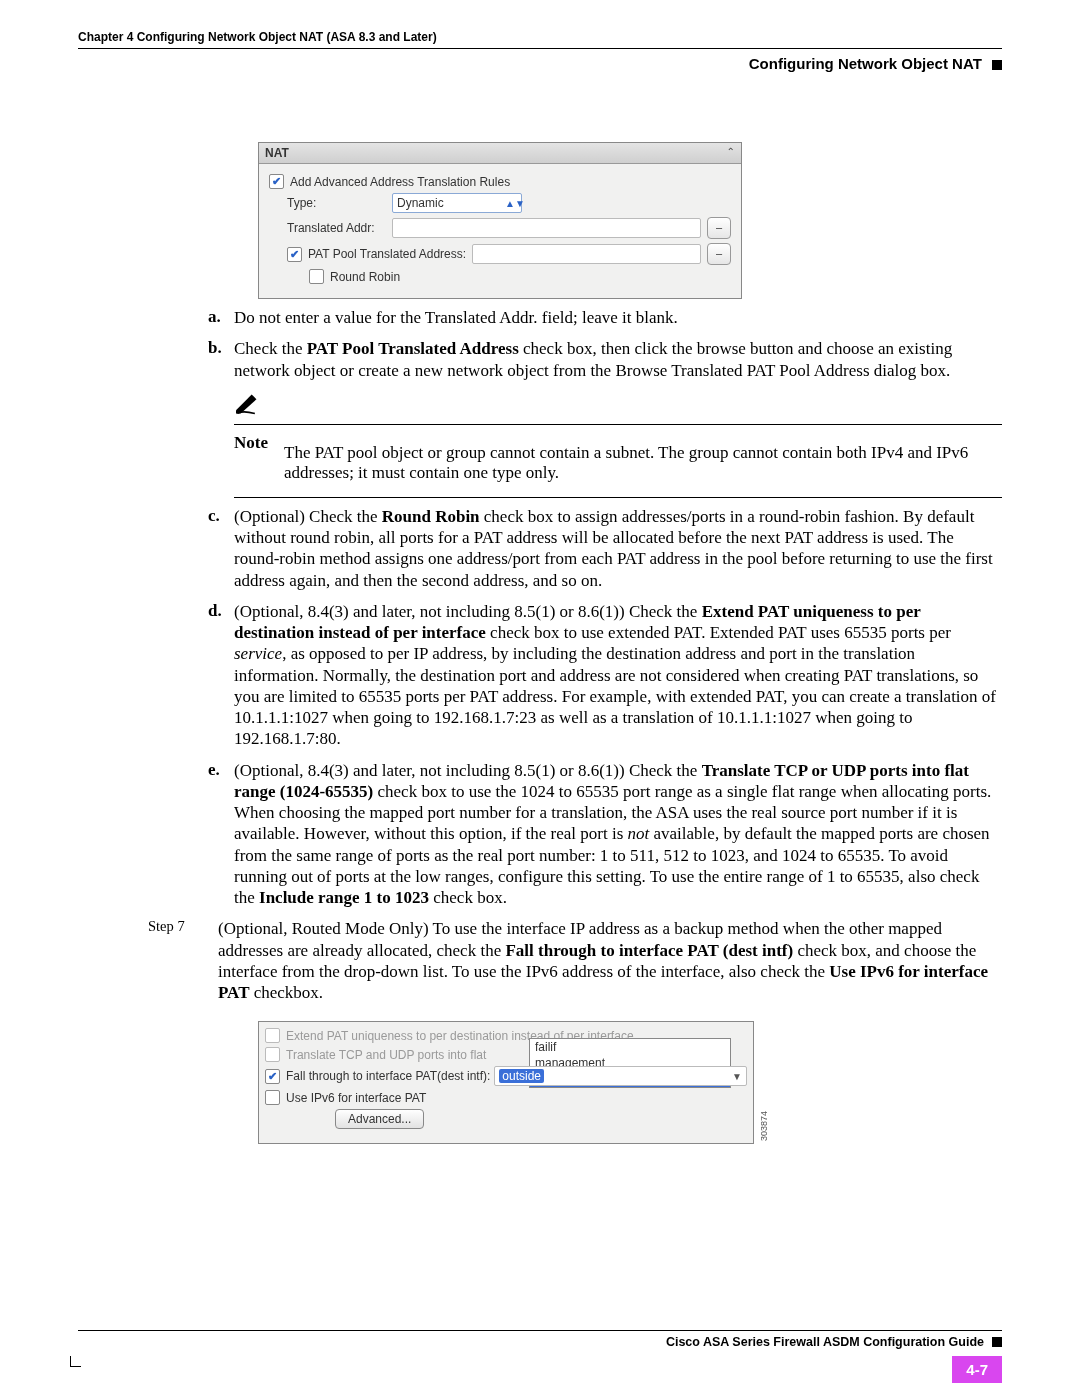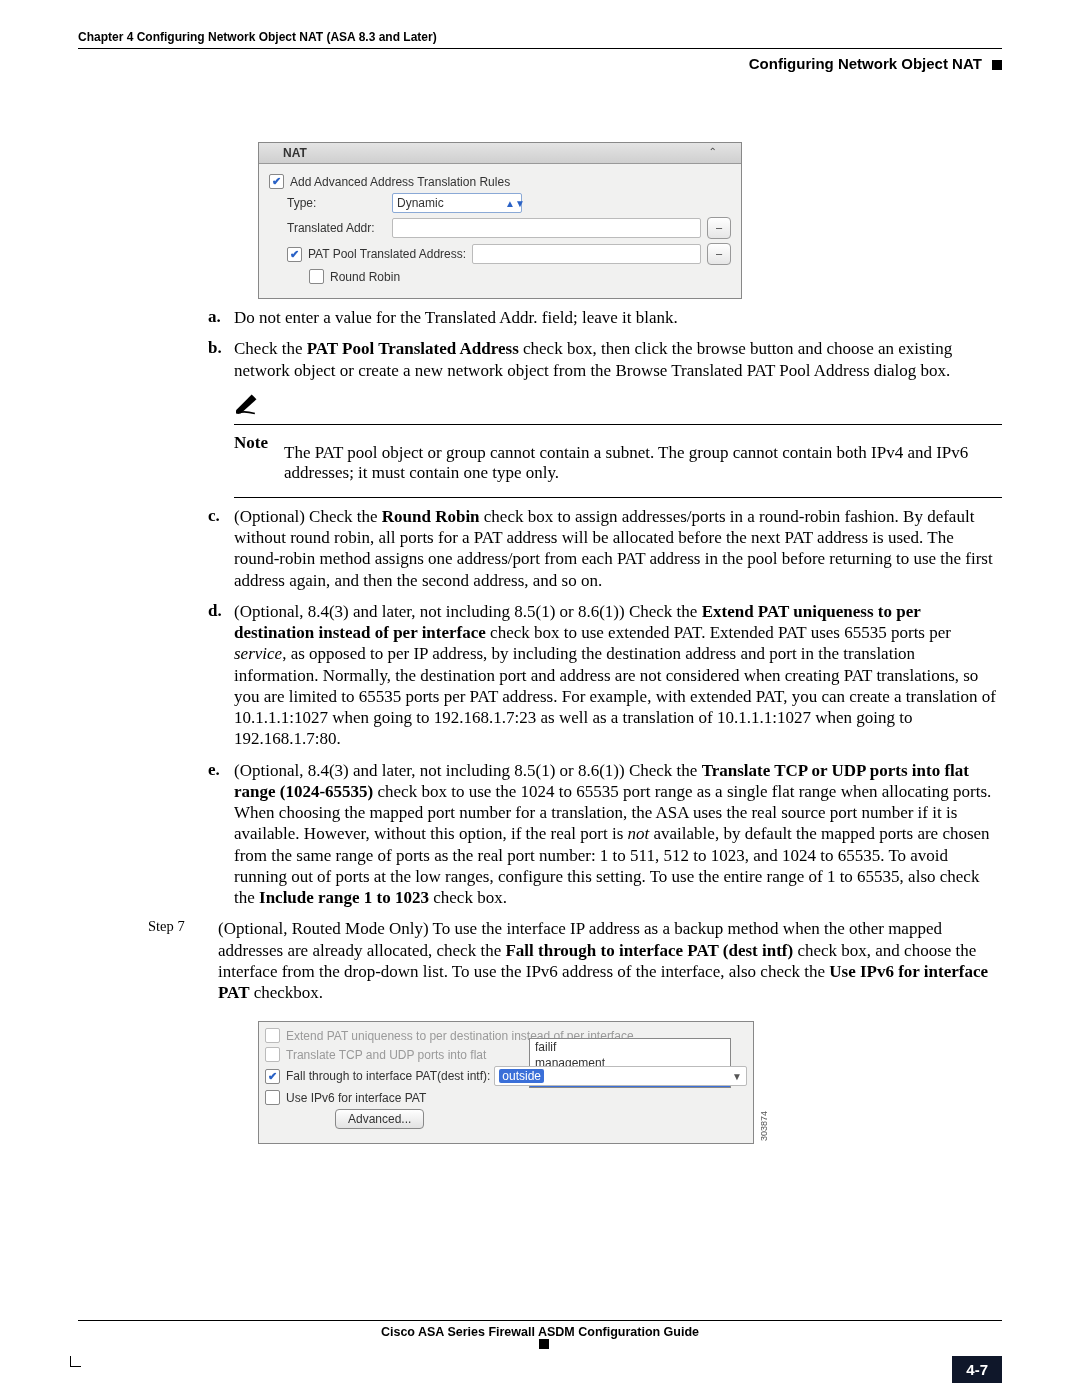"NAT" .nat-title { padding: 3px 24px -> 3px 6px }
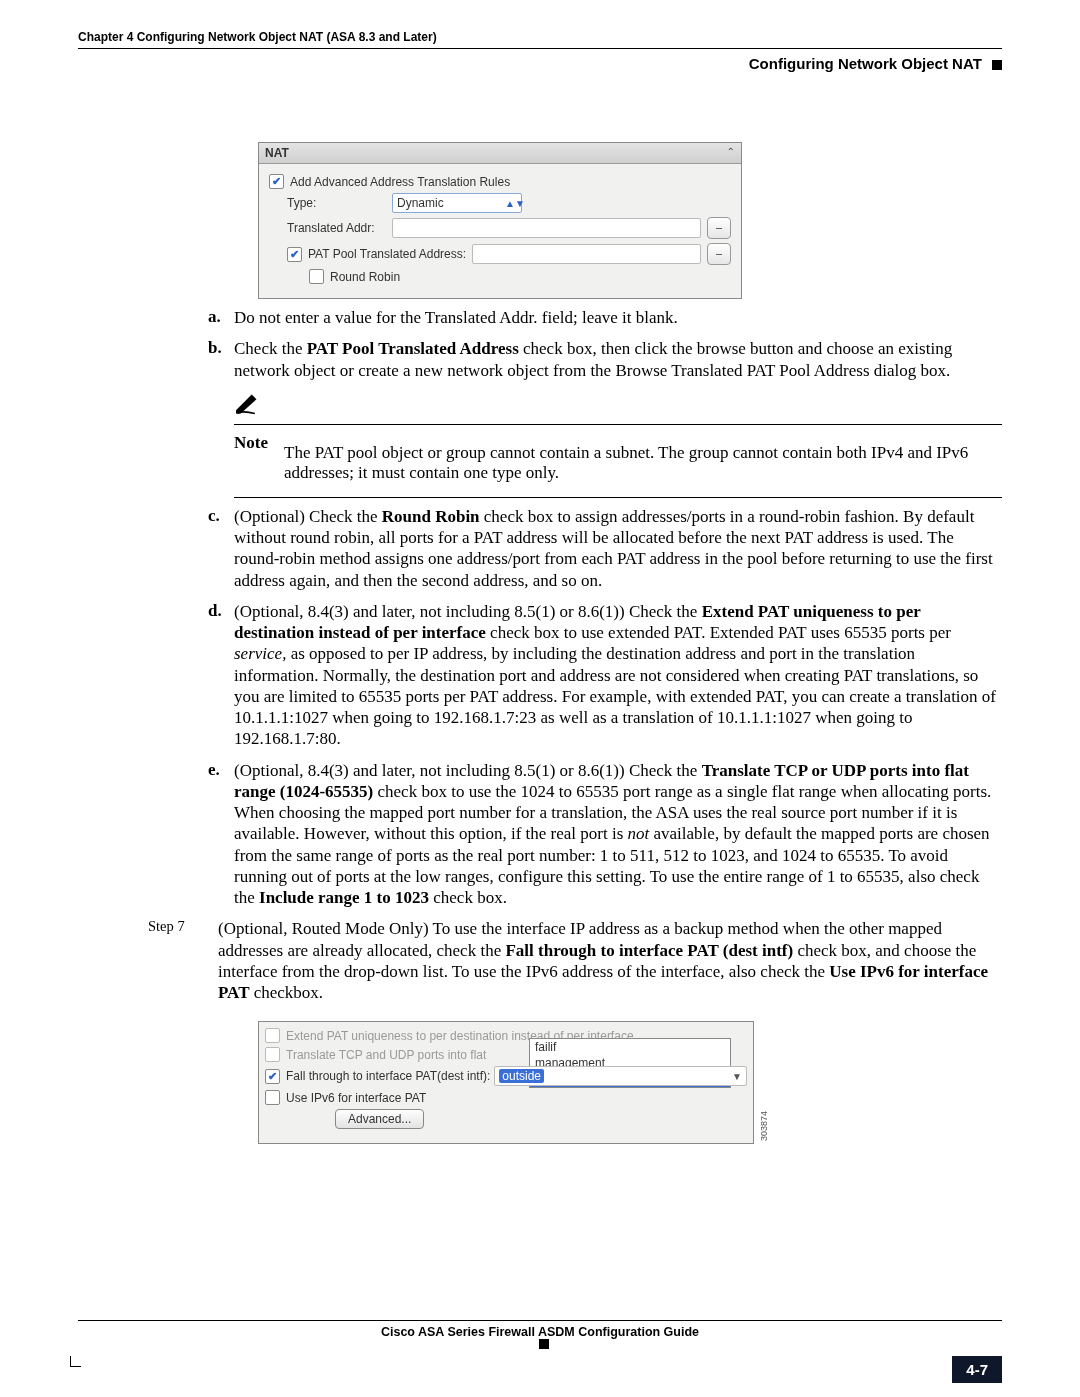"Cisco ASA Series Firewall ASDM" .footer-txt { flex-direction: column -> none }
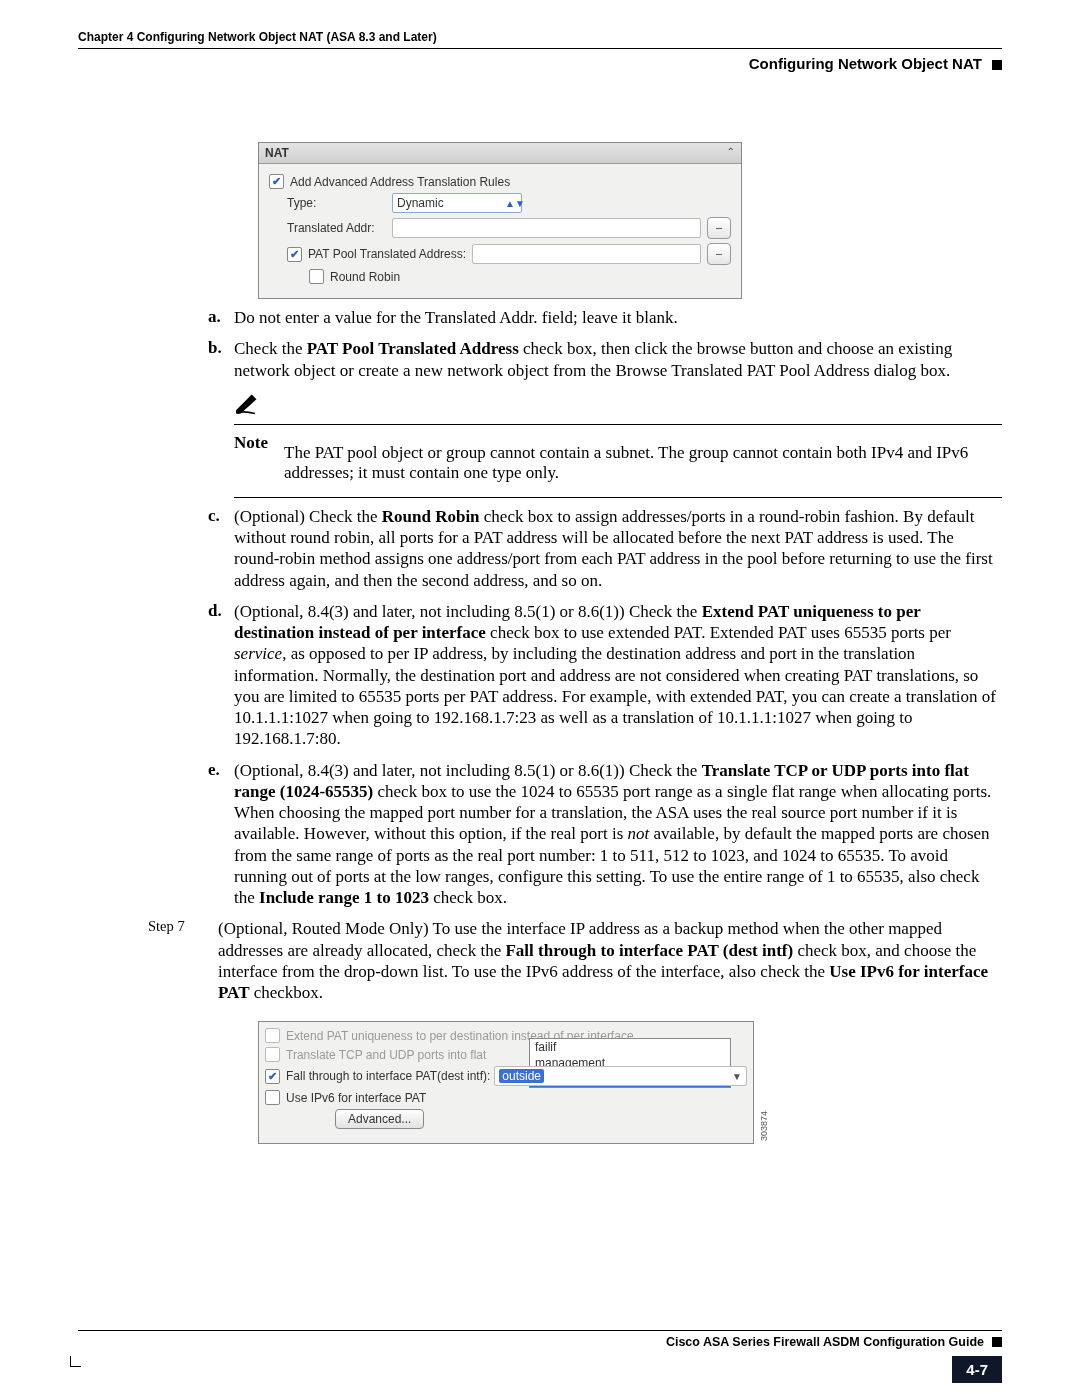"4-7" .pagebox { background: #0f172a -> #d946ef }
